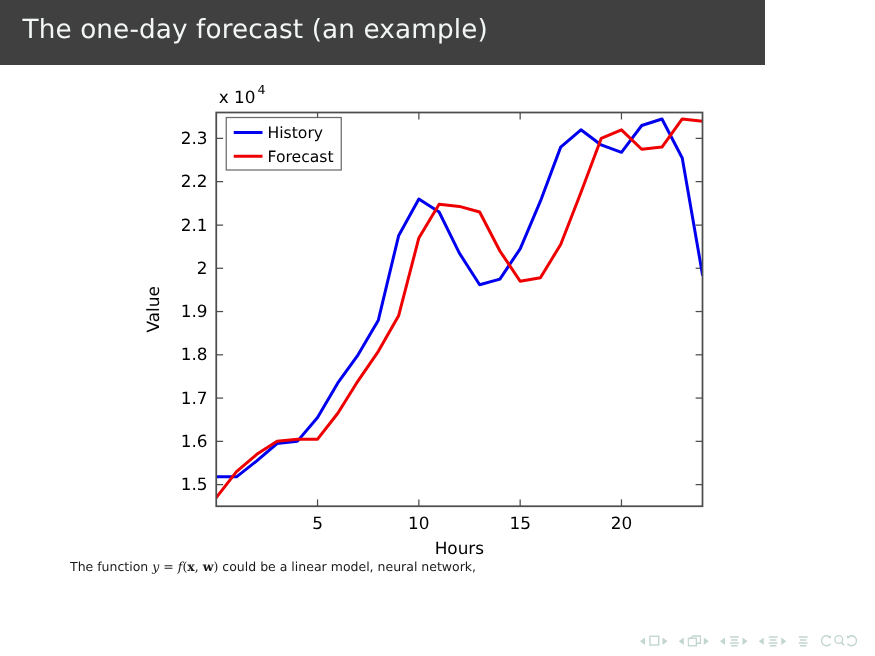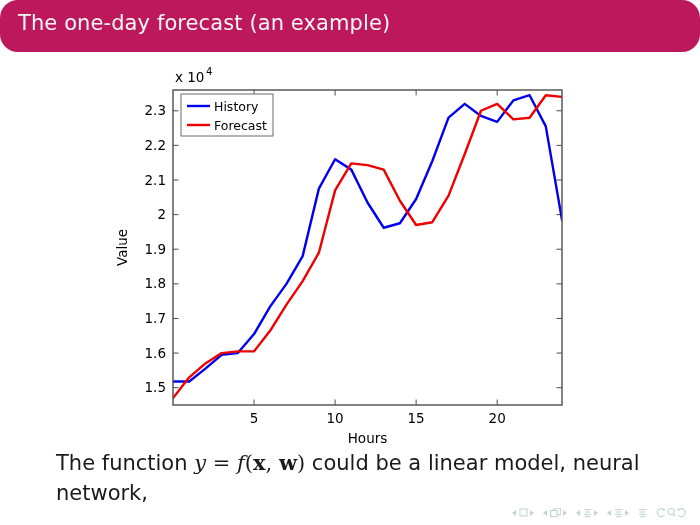"The one-day forecast (an example)" #title-bar { background: #be185d -> #404040; border-radius: 18px -> none; width: 700px -> 612px }
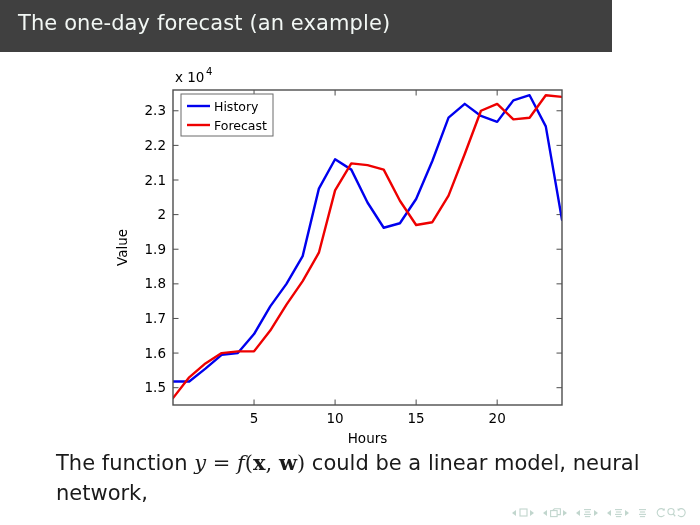"The function y = f(x," #caption { font-size: 21px -> 10px }
